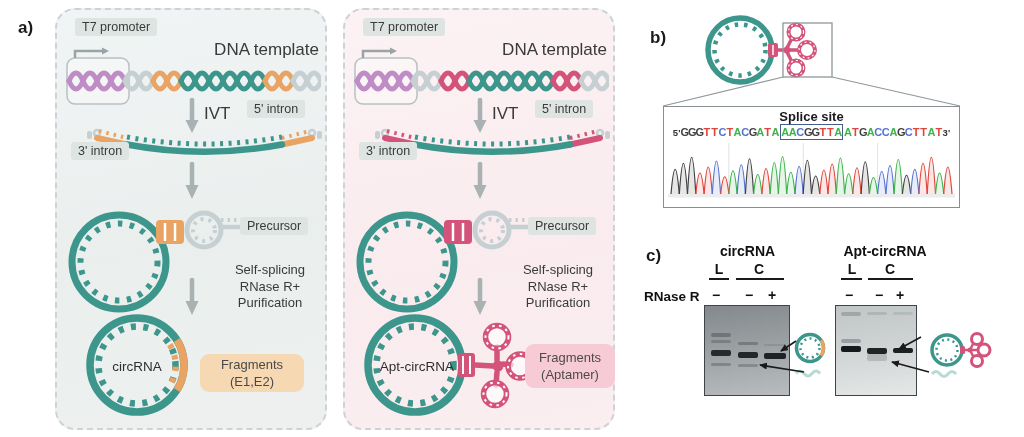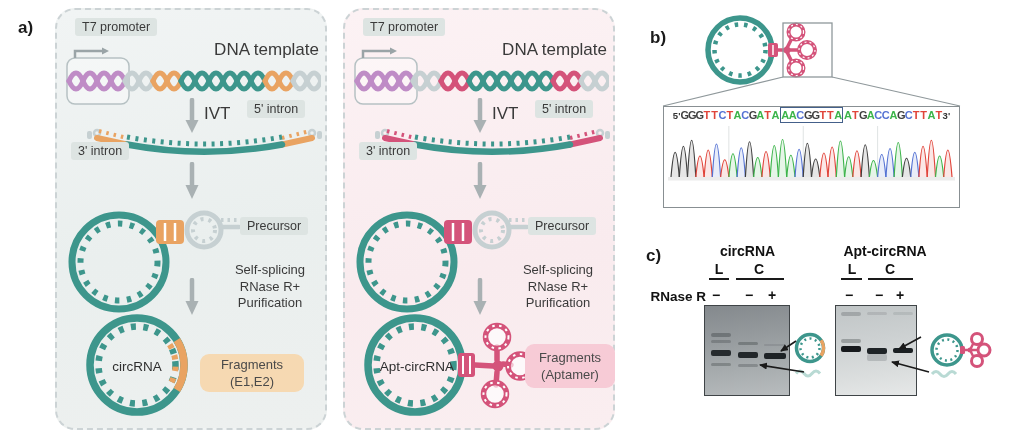"Splice site" div.seqtitle { html: none -> <div>Splice site</div> }
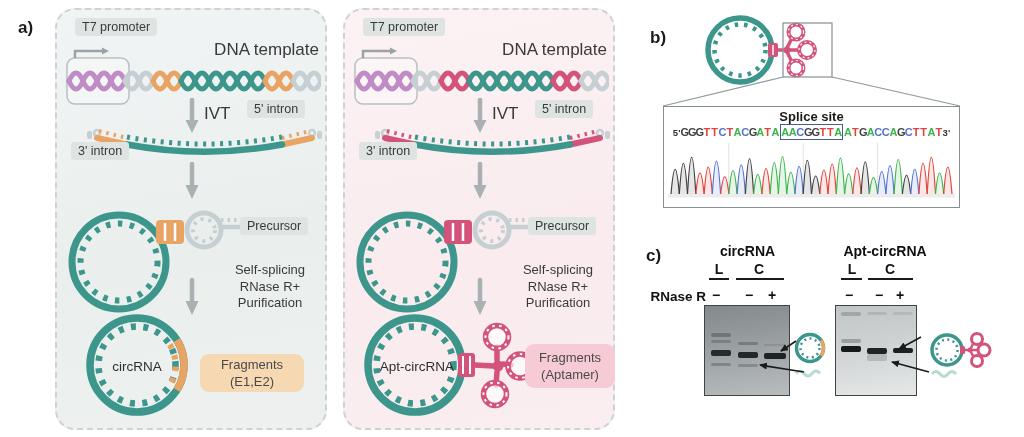"RNase R" .rnase { text-align: right -> none }
